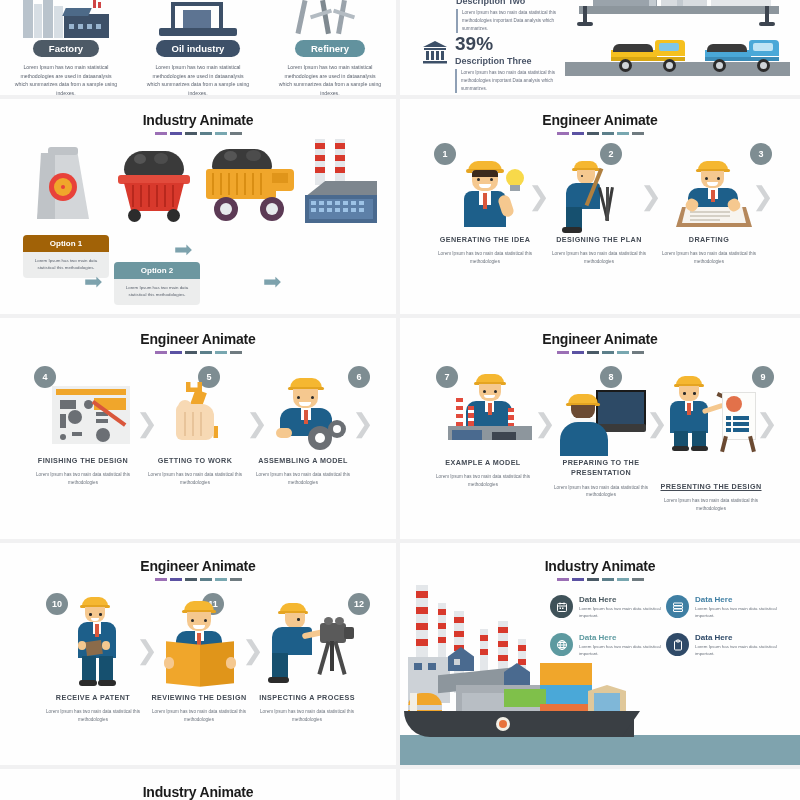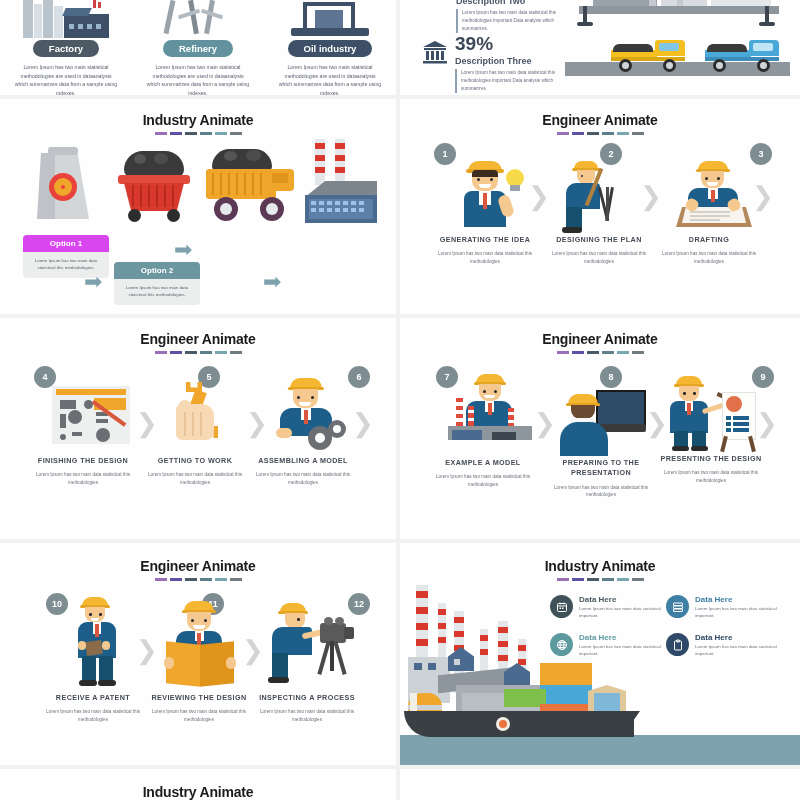"Refinery" div.card { order: before "Oil industry" -> after "Oil industry" }
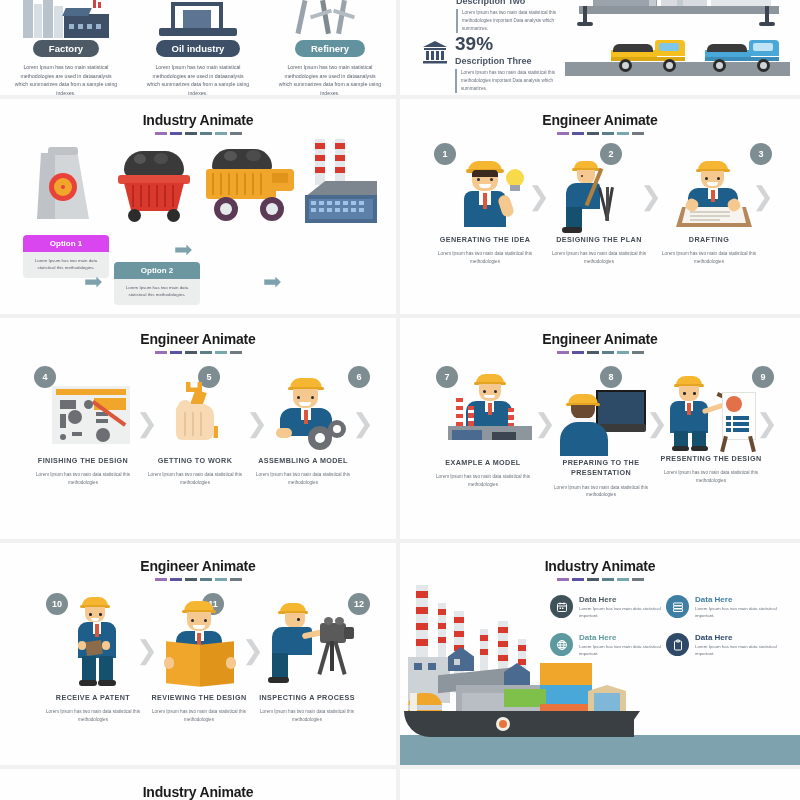"Option 1" div.oh { background: #d946ef -> #a16207 }
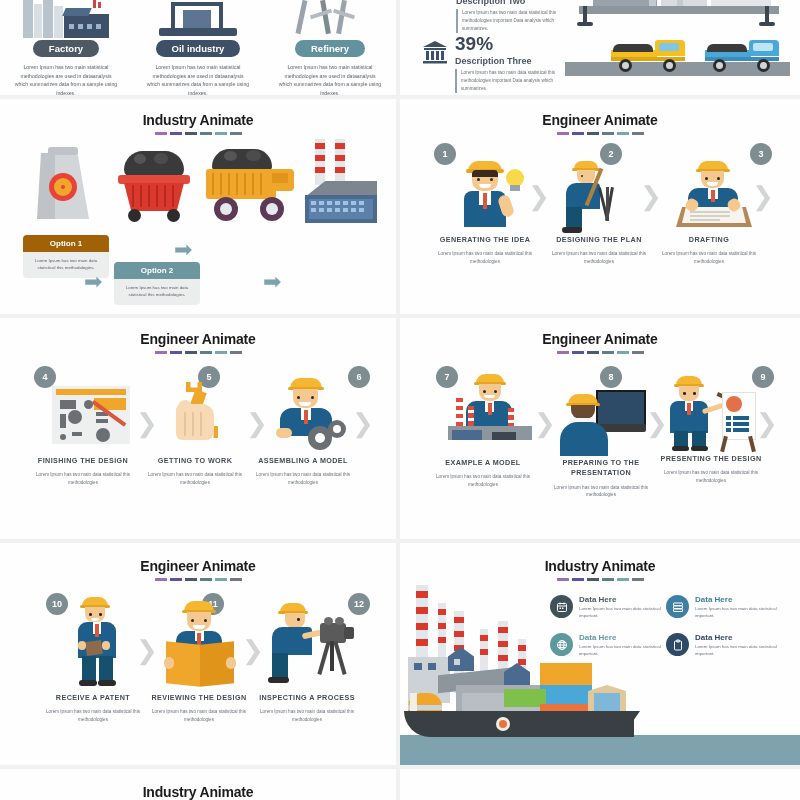"PRESENTING THE DESIGN" div.step-h { margin-top: 92px -> 120px; text-decoration: none -> underline }
